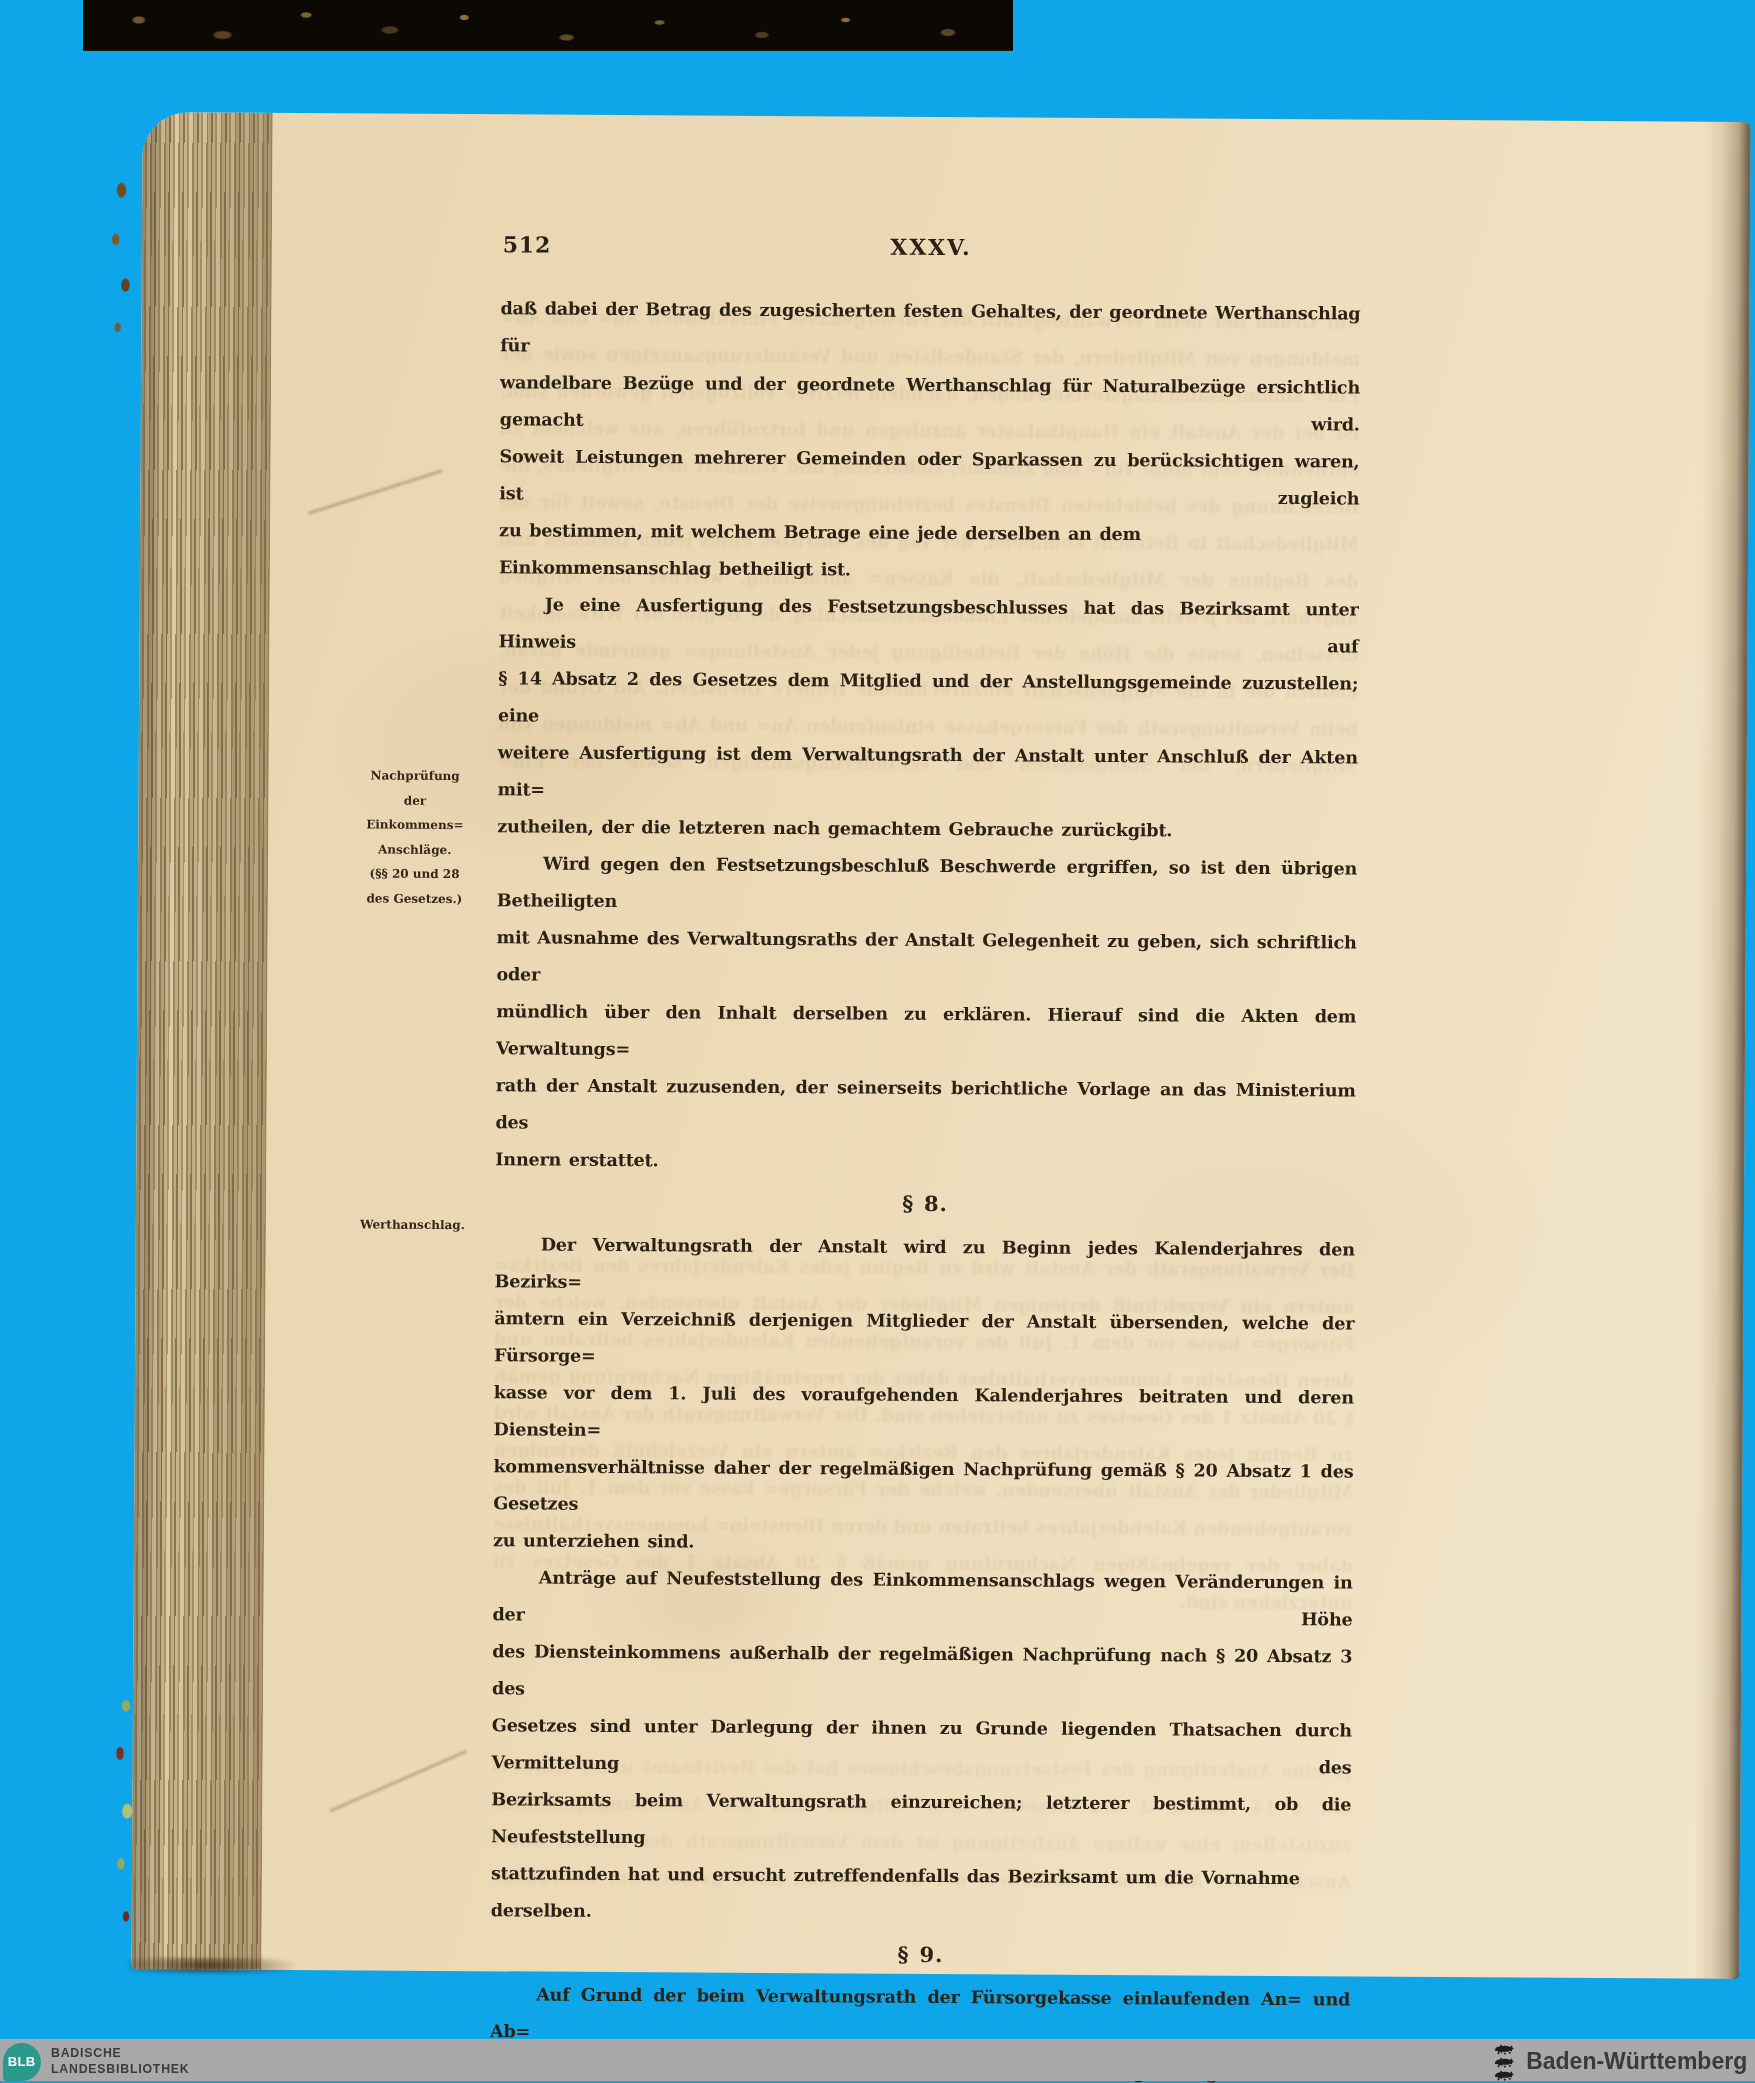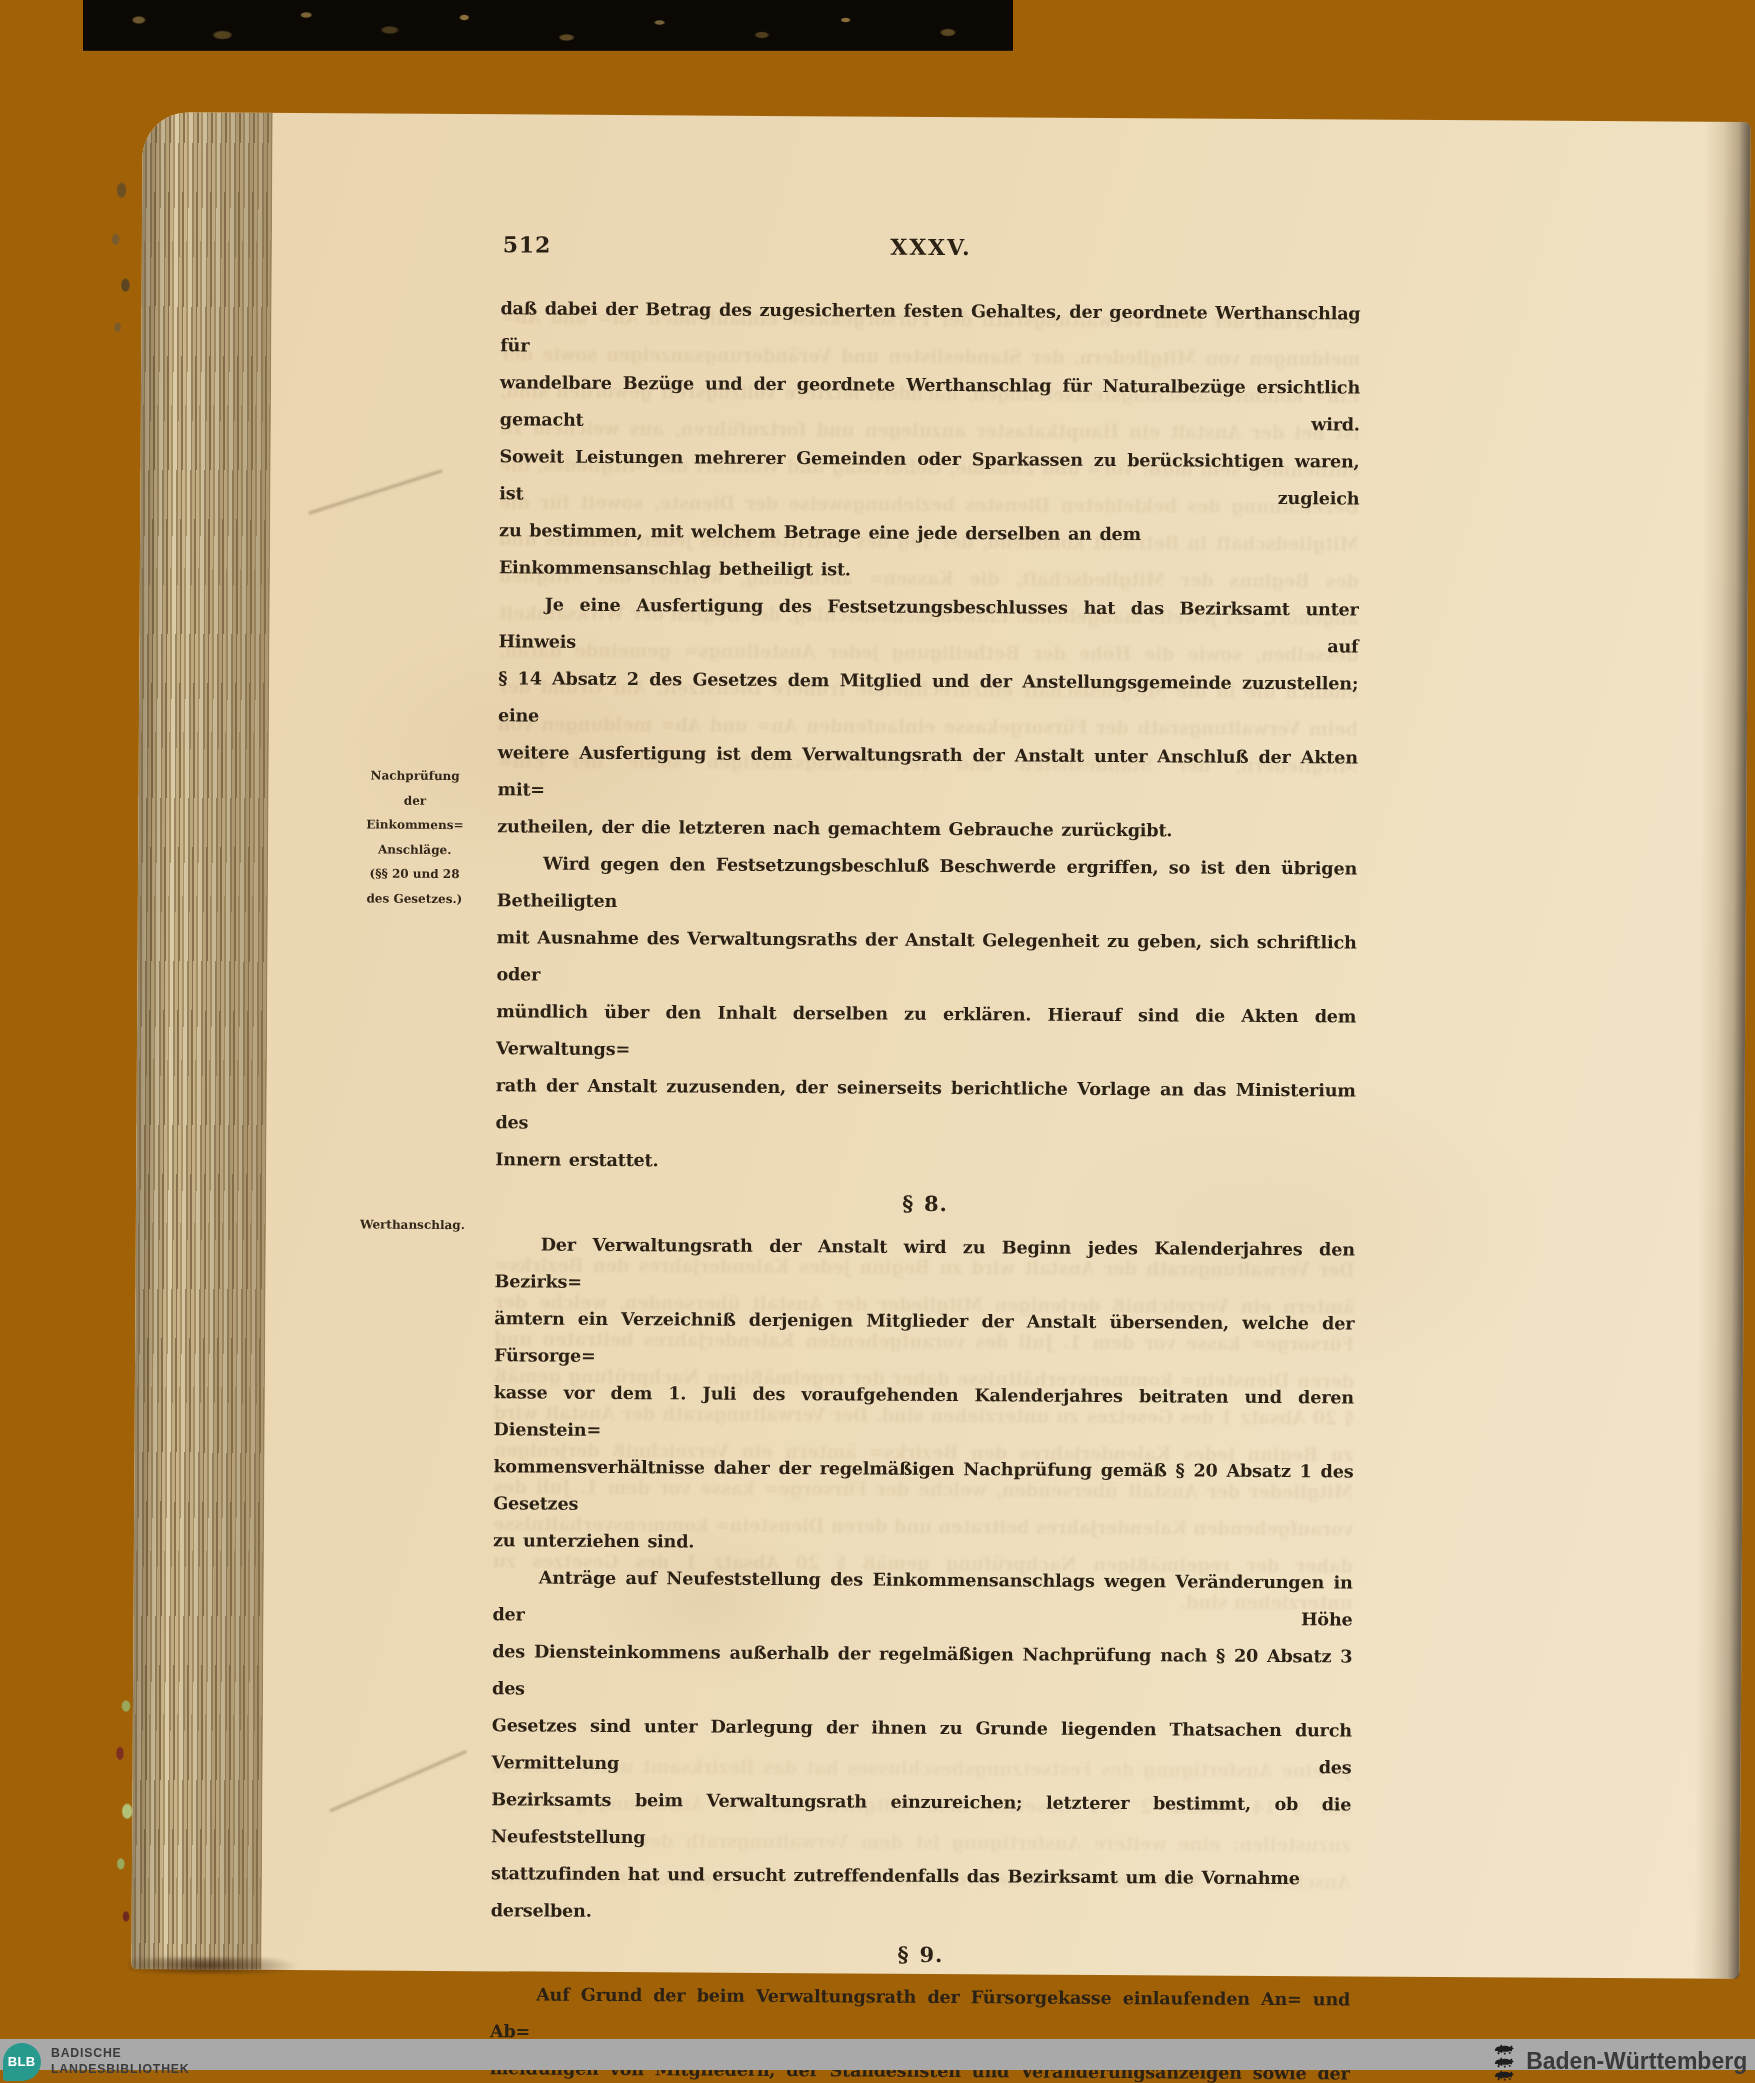"512" .stage { background: #a16207 -> #0ea5e9 }
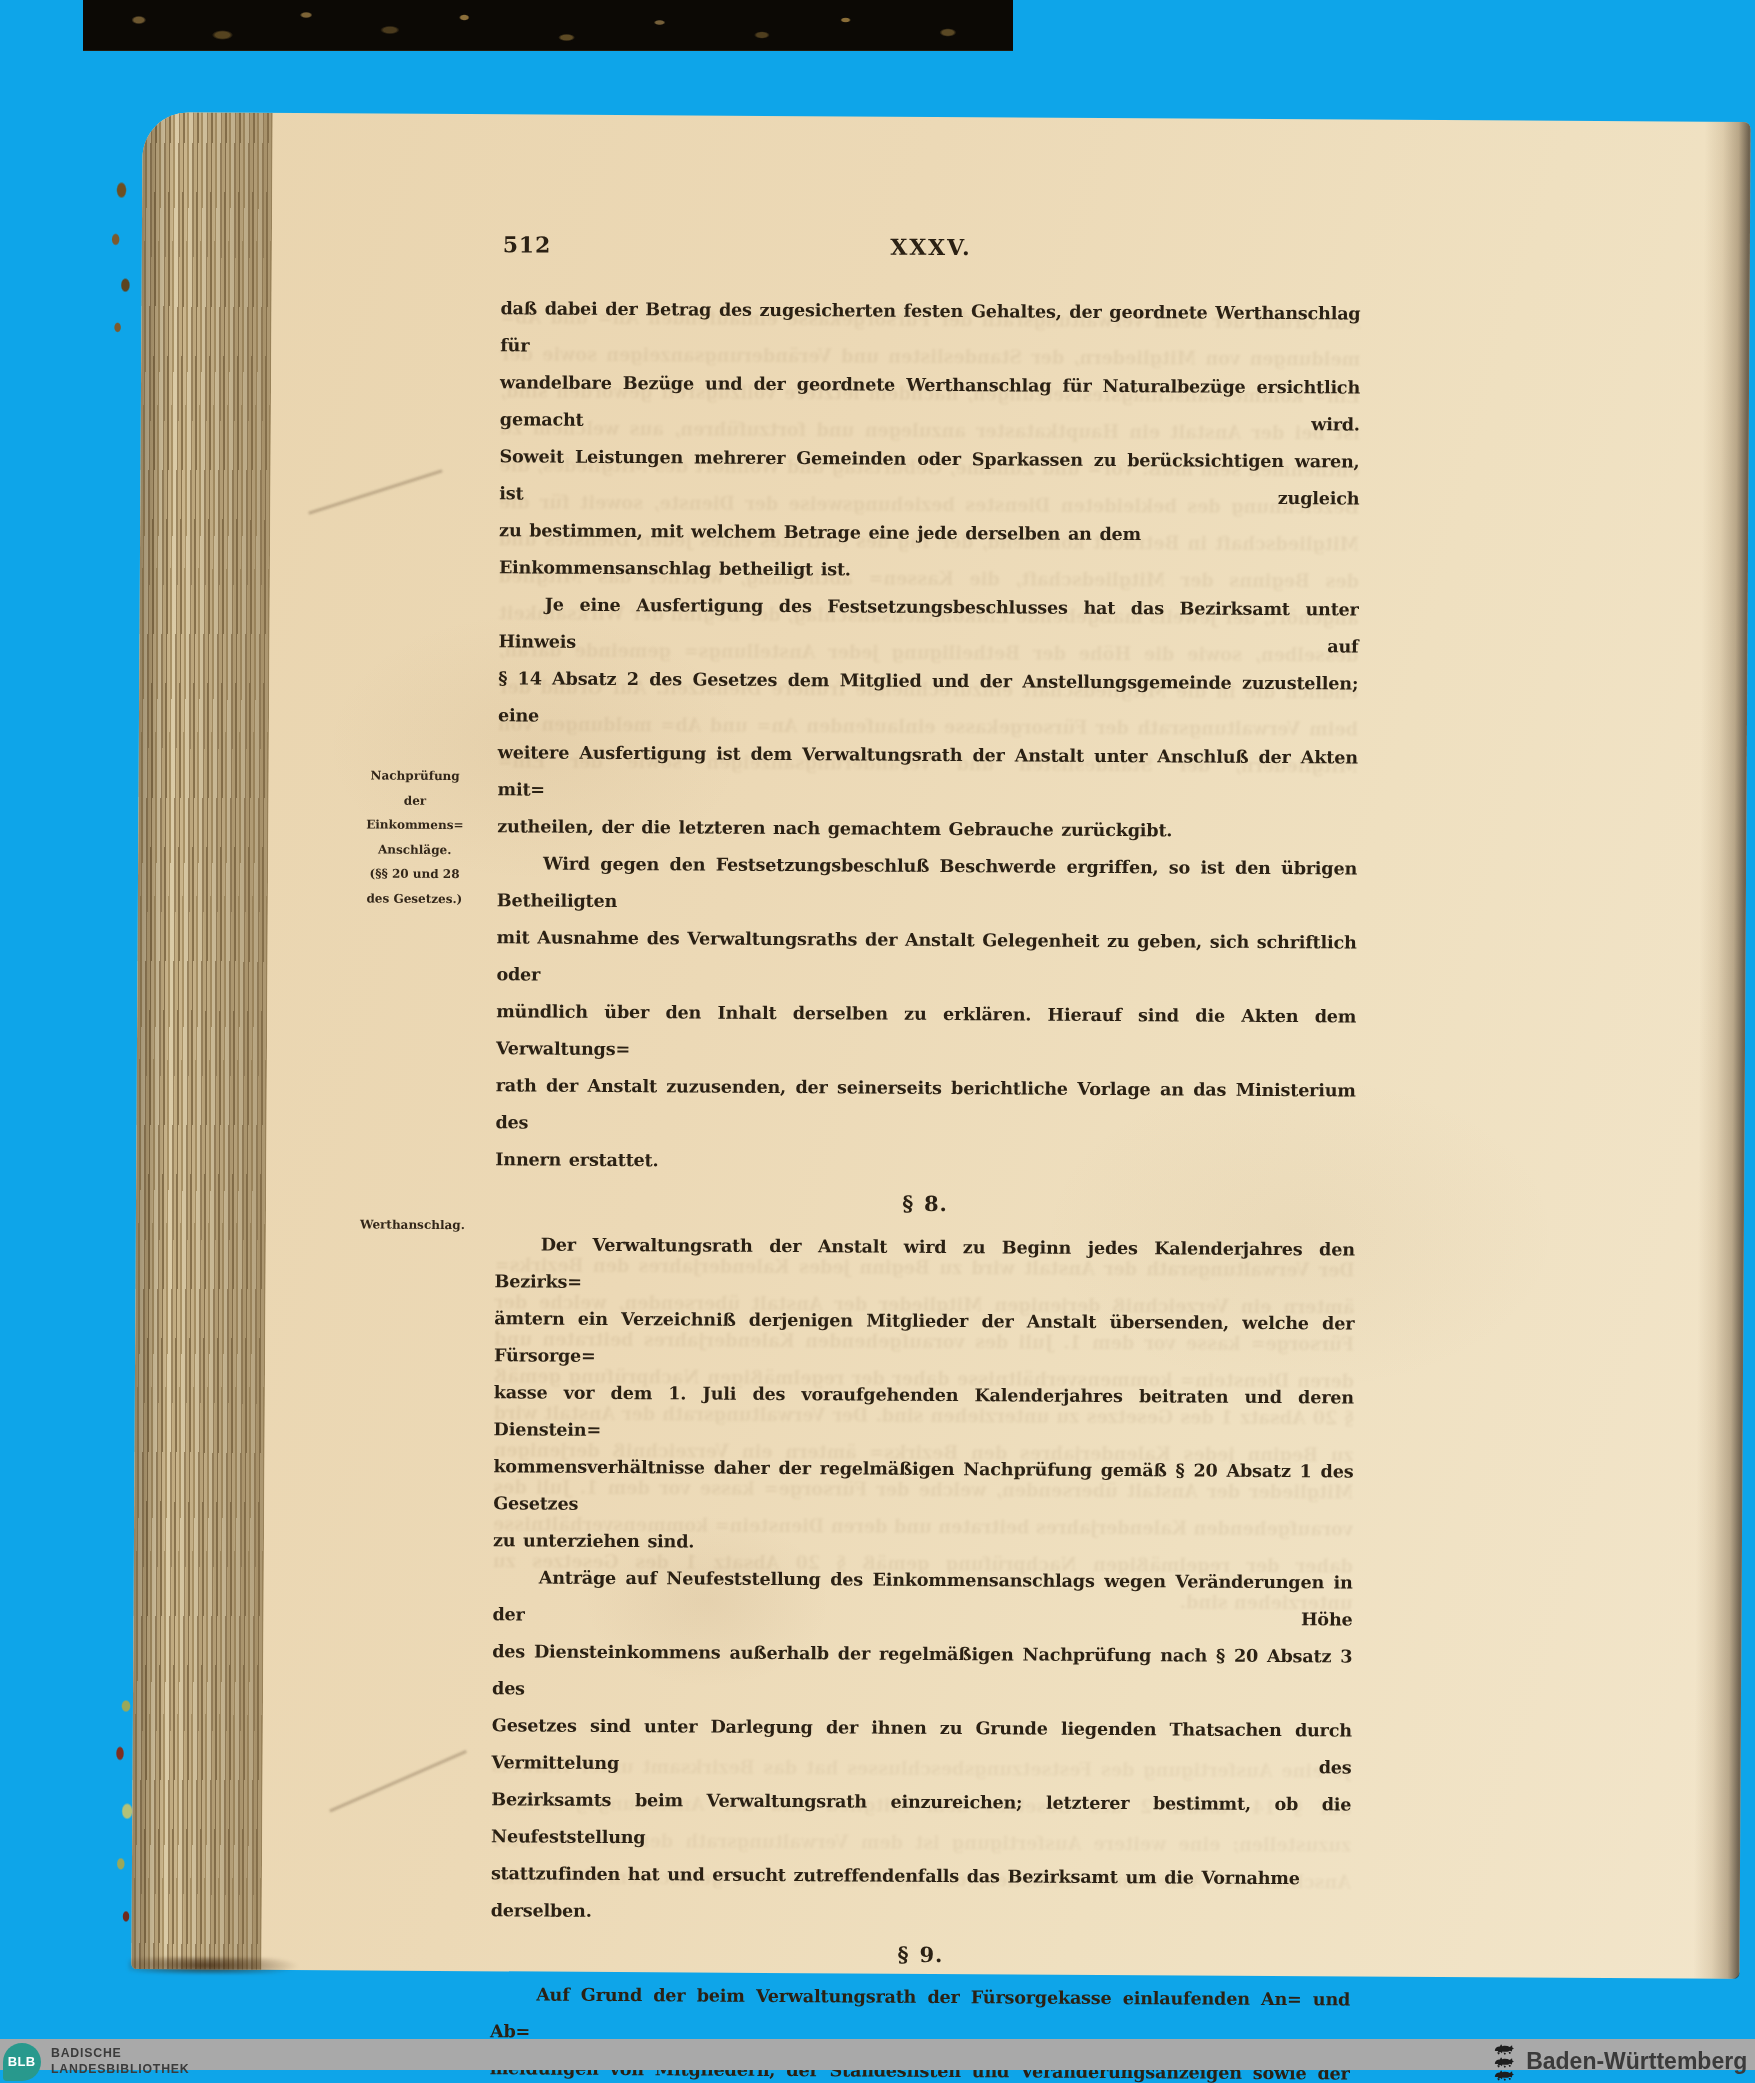"BLB" .footer-bar { height: 31px -> 42px }
